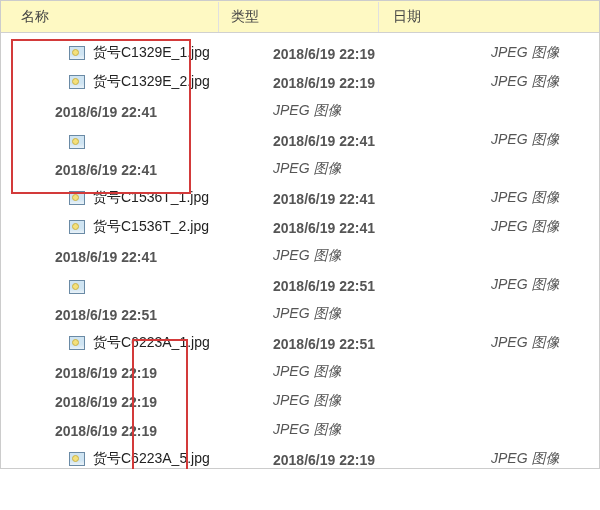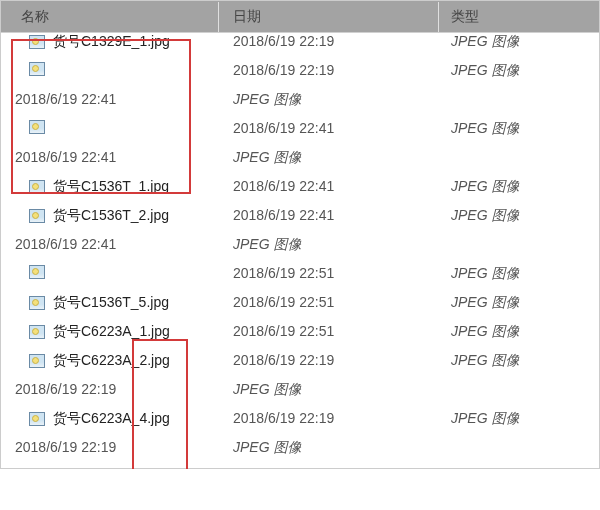"名称" .header { background: #a3a3a3 -> #fef9c3 }
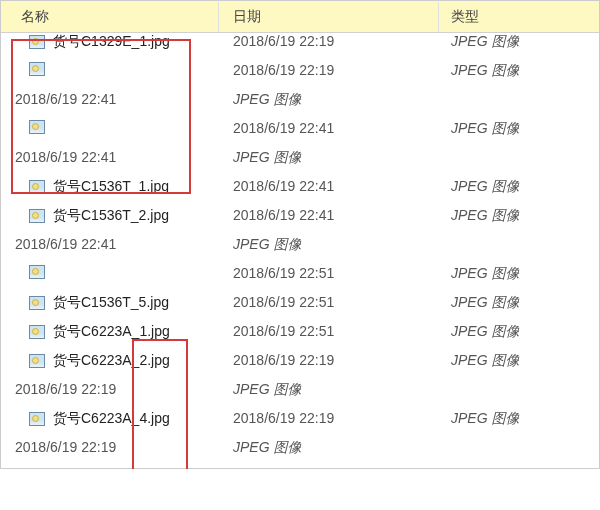"日期" div.col { order: before "类型" -> after "类型" }
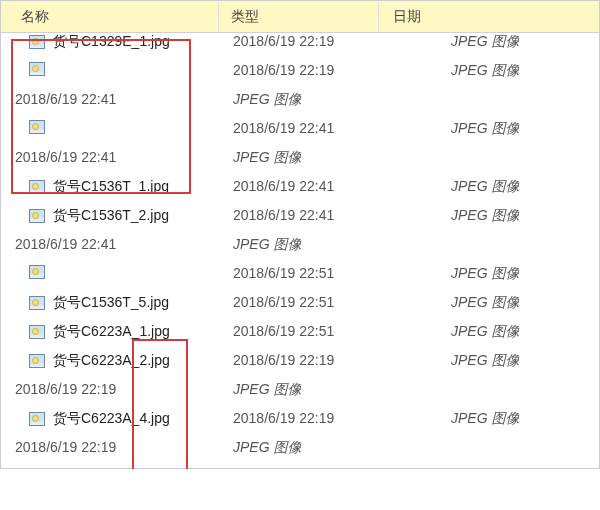"货号C1329E_1.jpg" .row { align-items: flex-start -> flex-end; margin-left: none -> 40px }
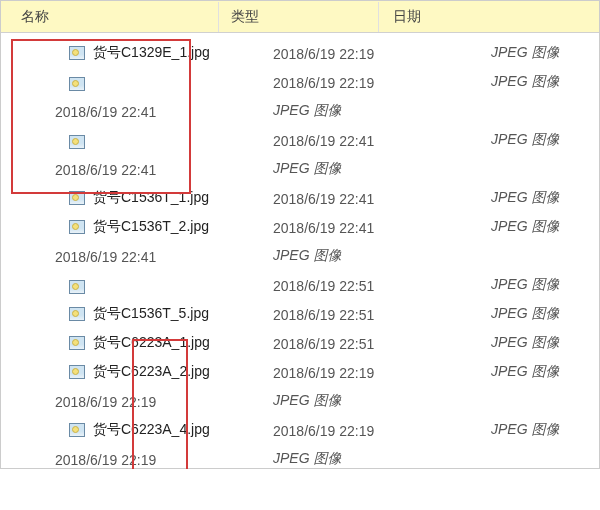"2018/6/19 22:19" .row .c-date { font-weight: none -> bold }
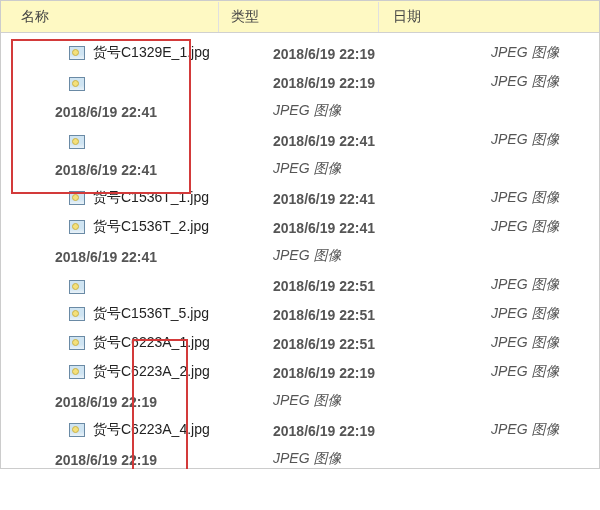"货号C1329E_2.jpg" span { html: none -> <span>货号C1329E_2.jpg</span> }
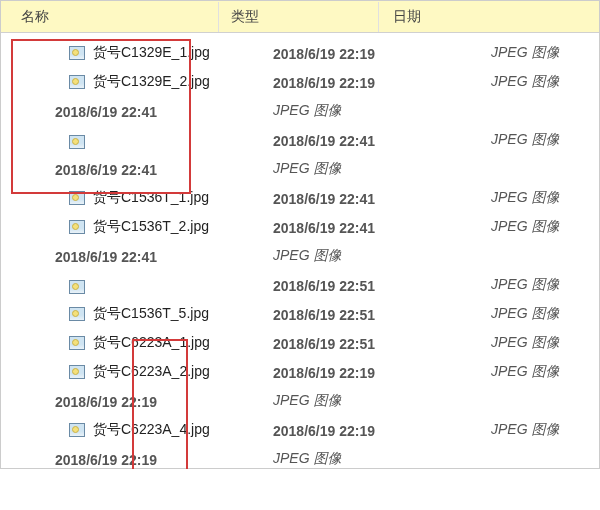"货号C1536T_5.jpg" div.c { html: <div> <span></span> <span>货号C1536T_5.jpg</span> </div> -> none }
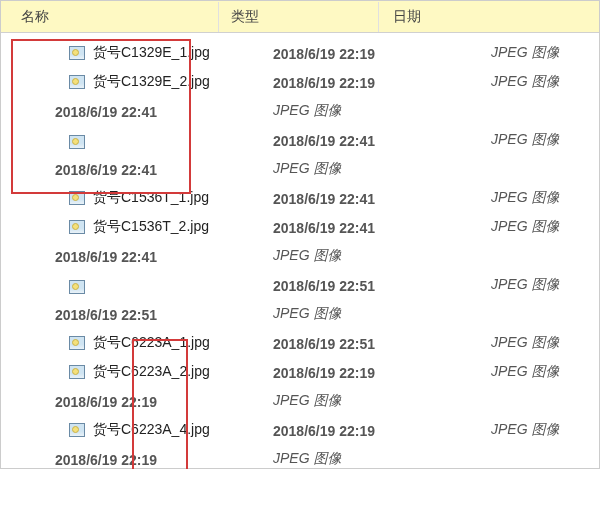"货号C6223A_2.jpg" div.c { html: <div> <span></span> <span>货号C6223A_2.jpg</span> </div> -> none }
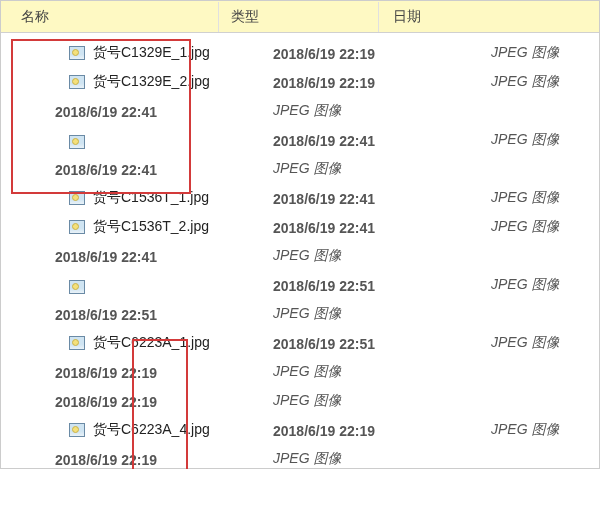"货号C6223A_4.jpg" div.c { html: <div> <span></span> <span>货号C6223A_4.jpg</span> </div> -> none }
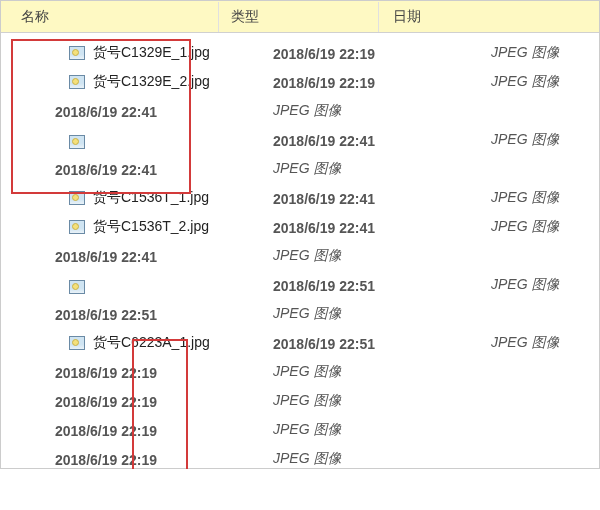"货号C6223A_5.jpg" div.c { html: none -> <div> <span></span> <span>货号C6223A_5.jpg</span> </div> }
